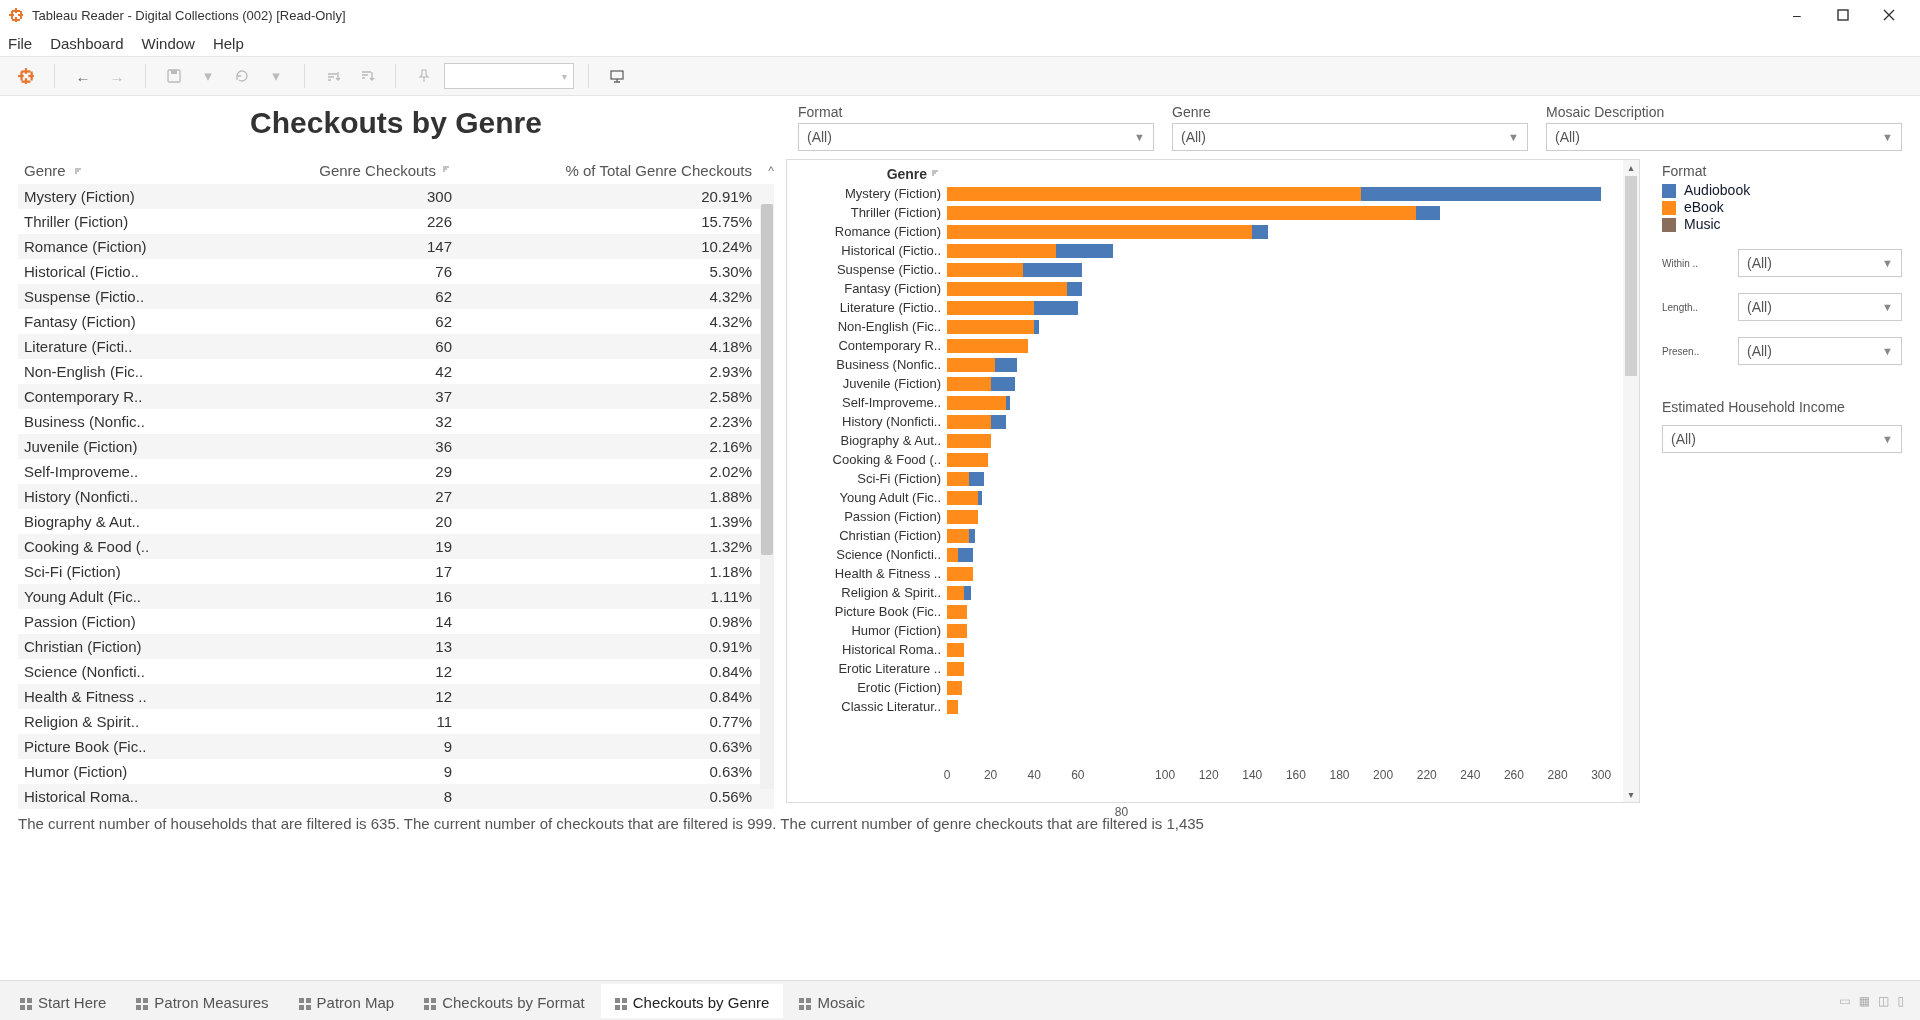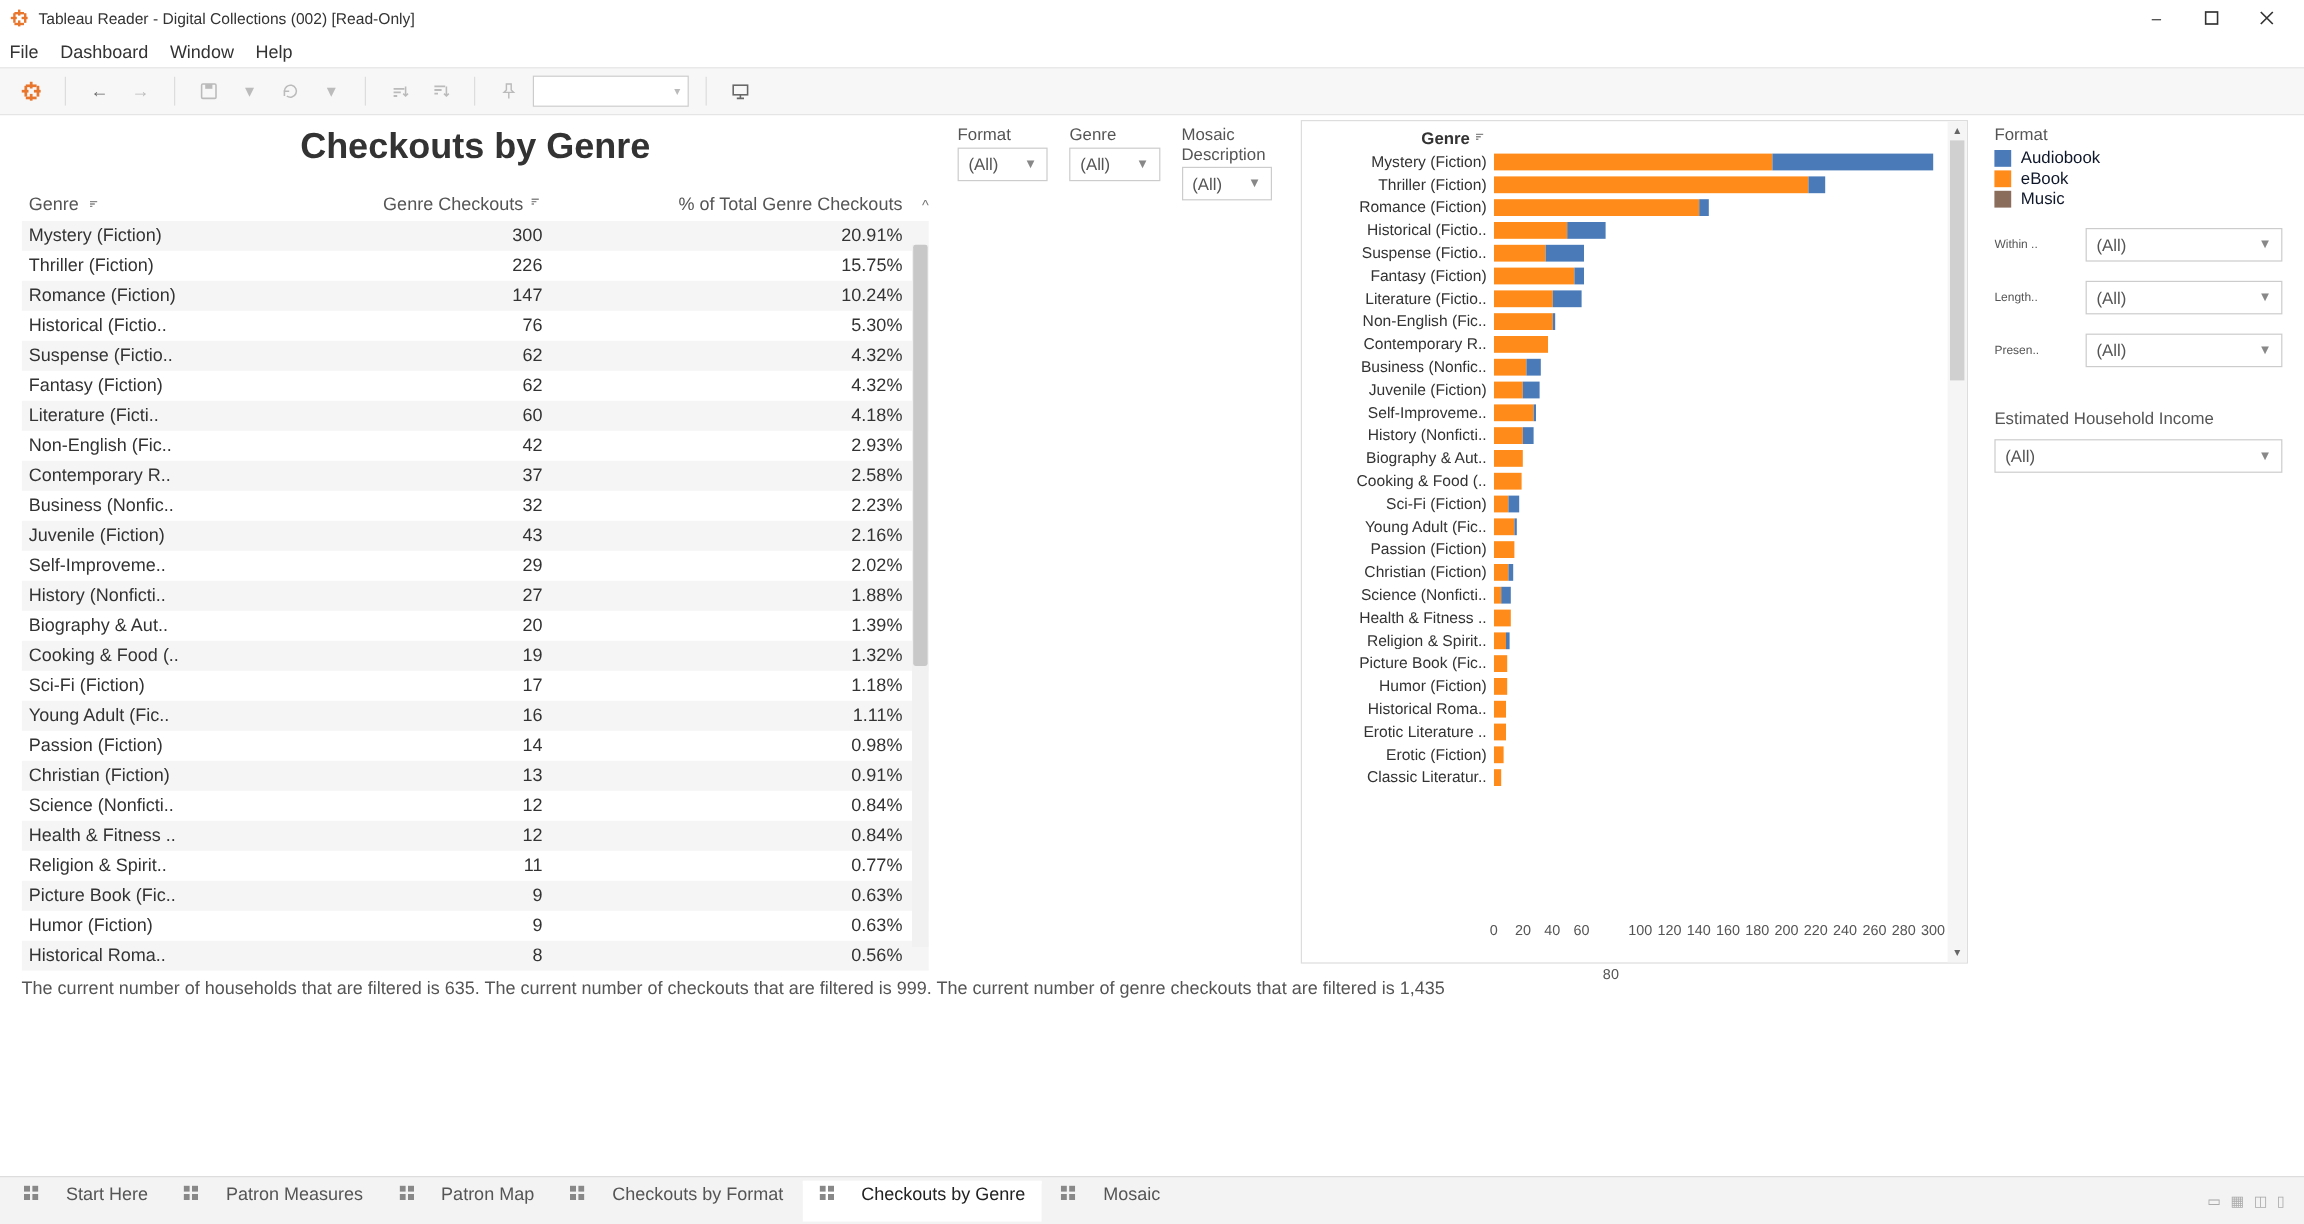"Format" div { flex-direction: none -> column }
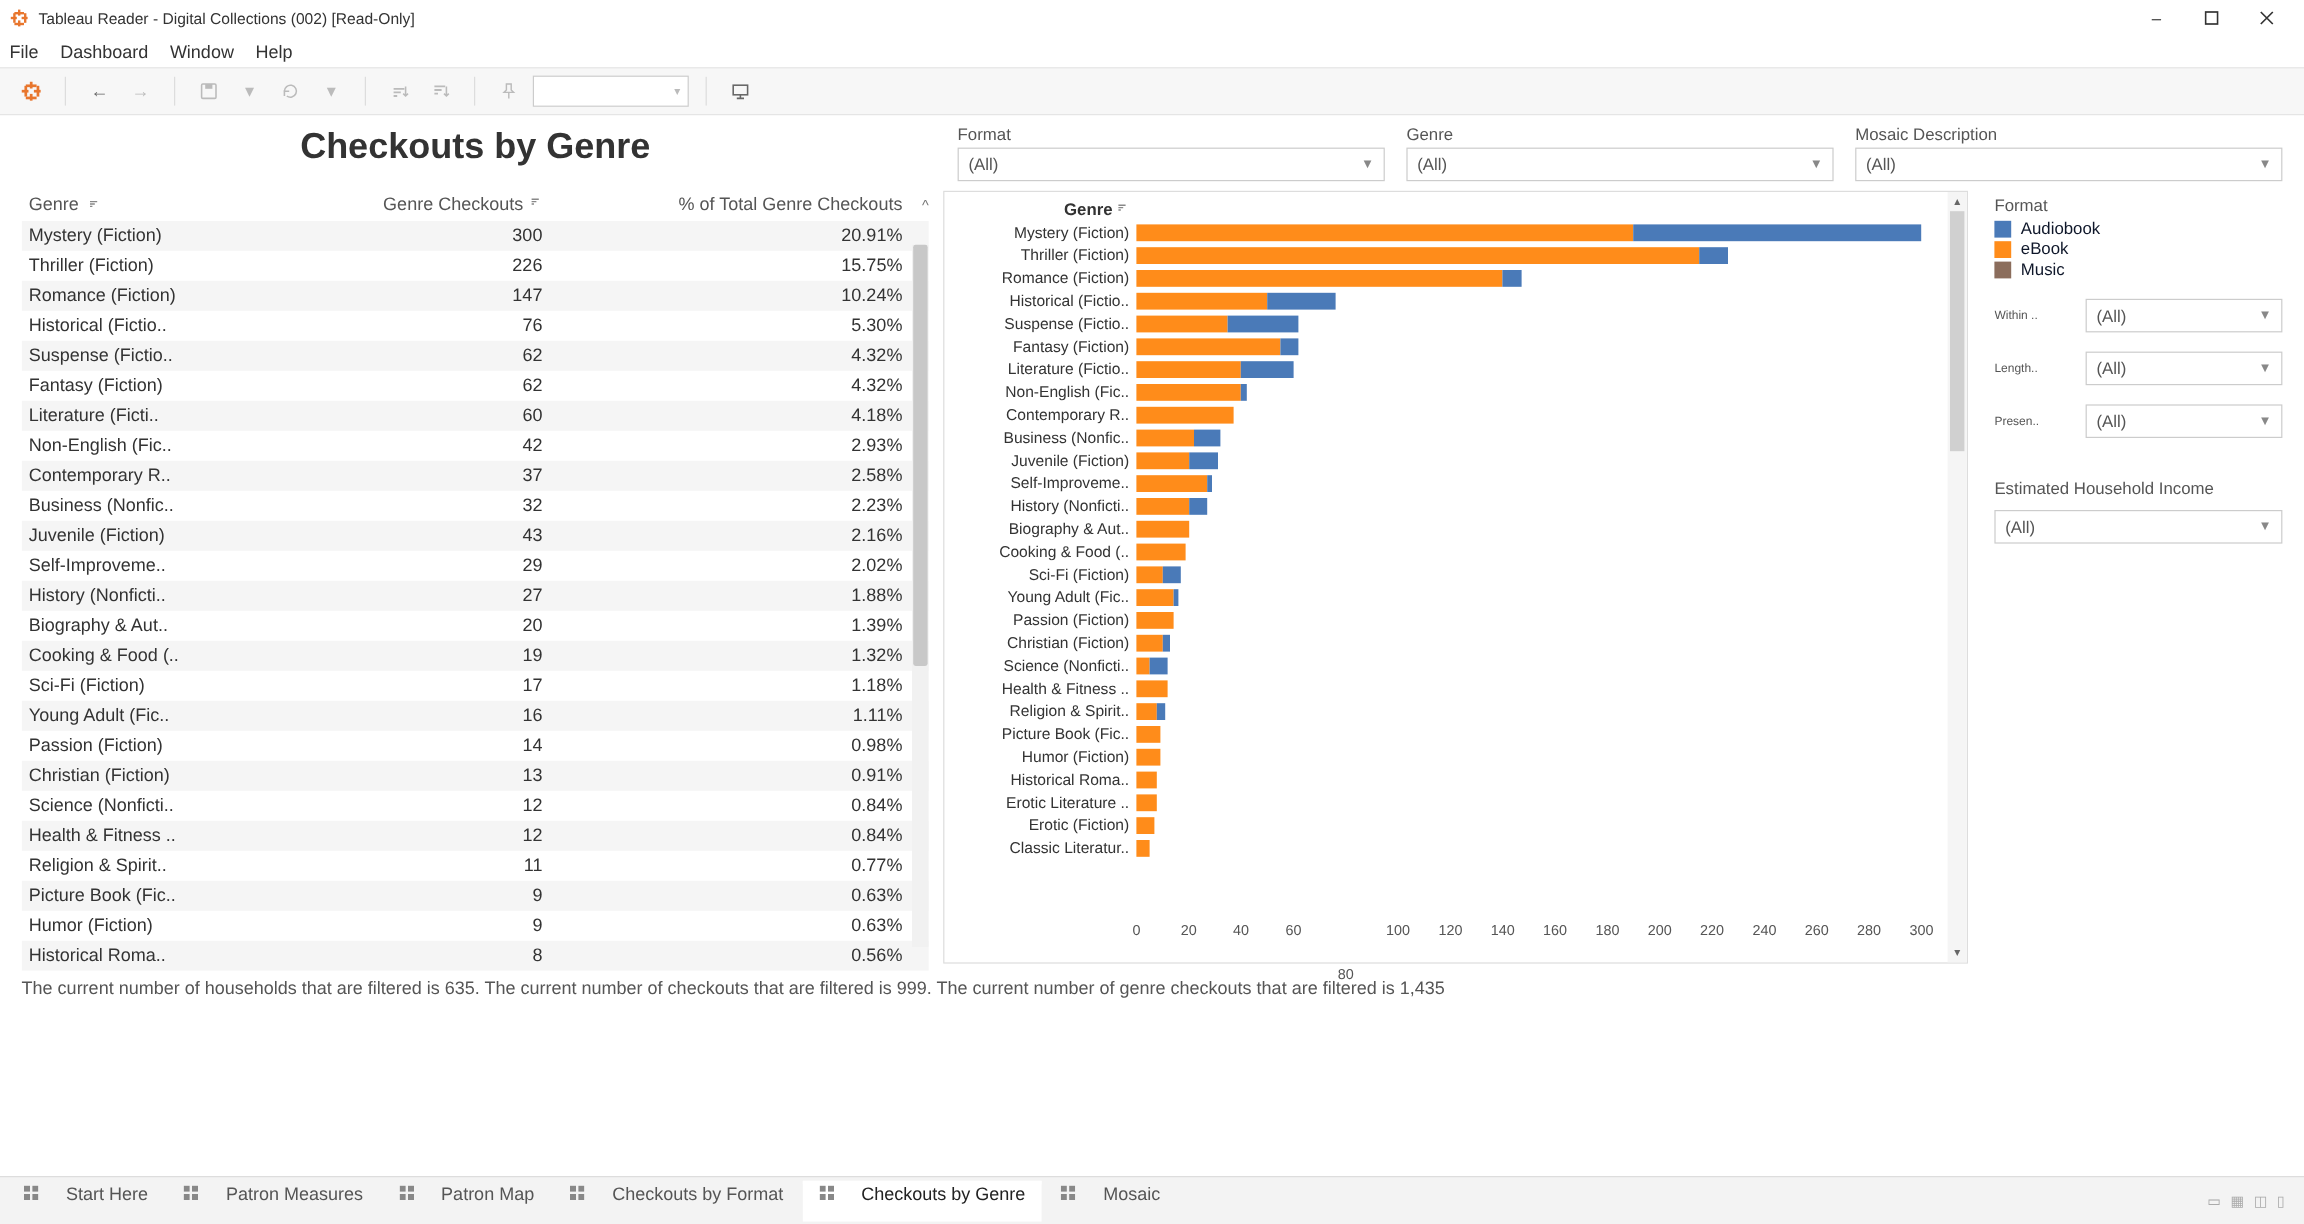"43" span.c { text: 43 -> 36 }
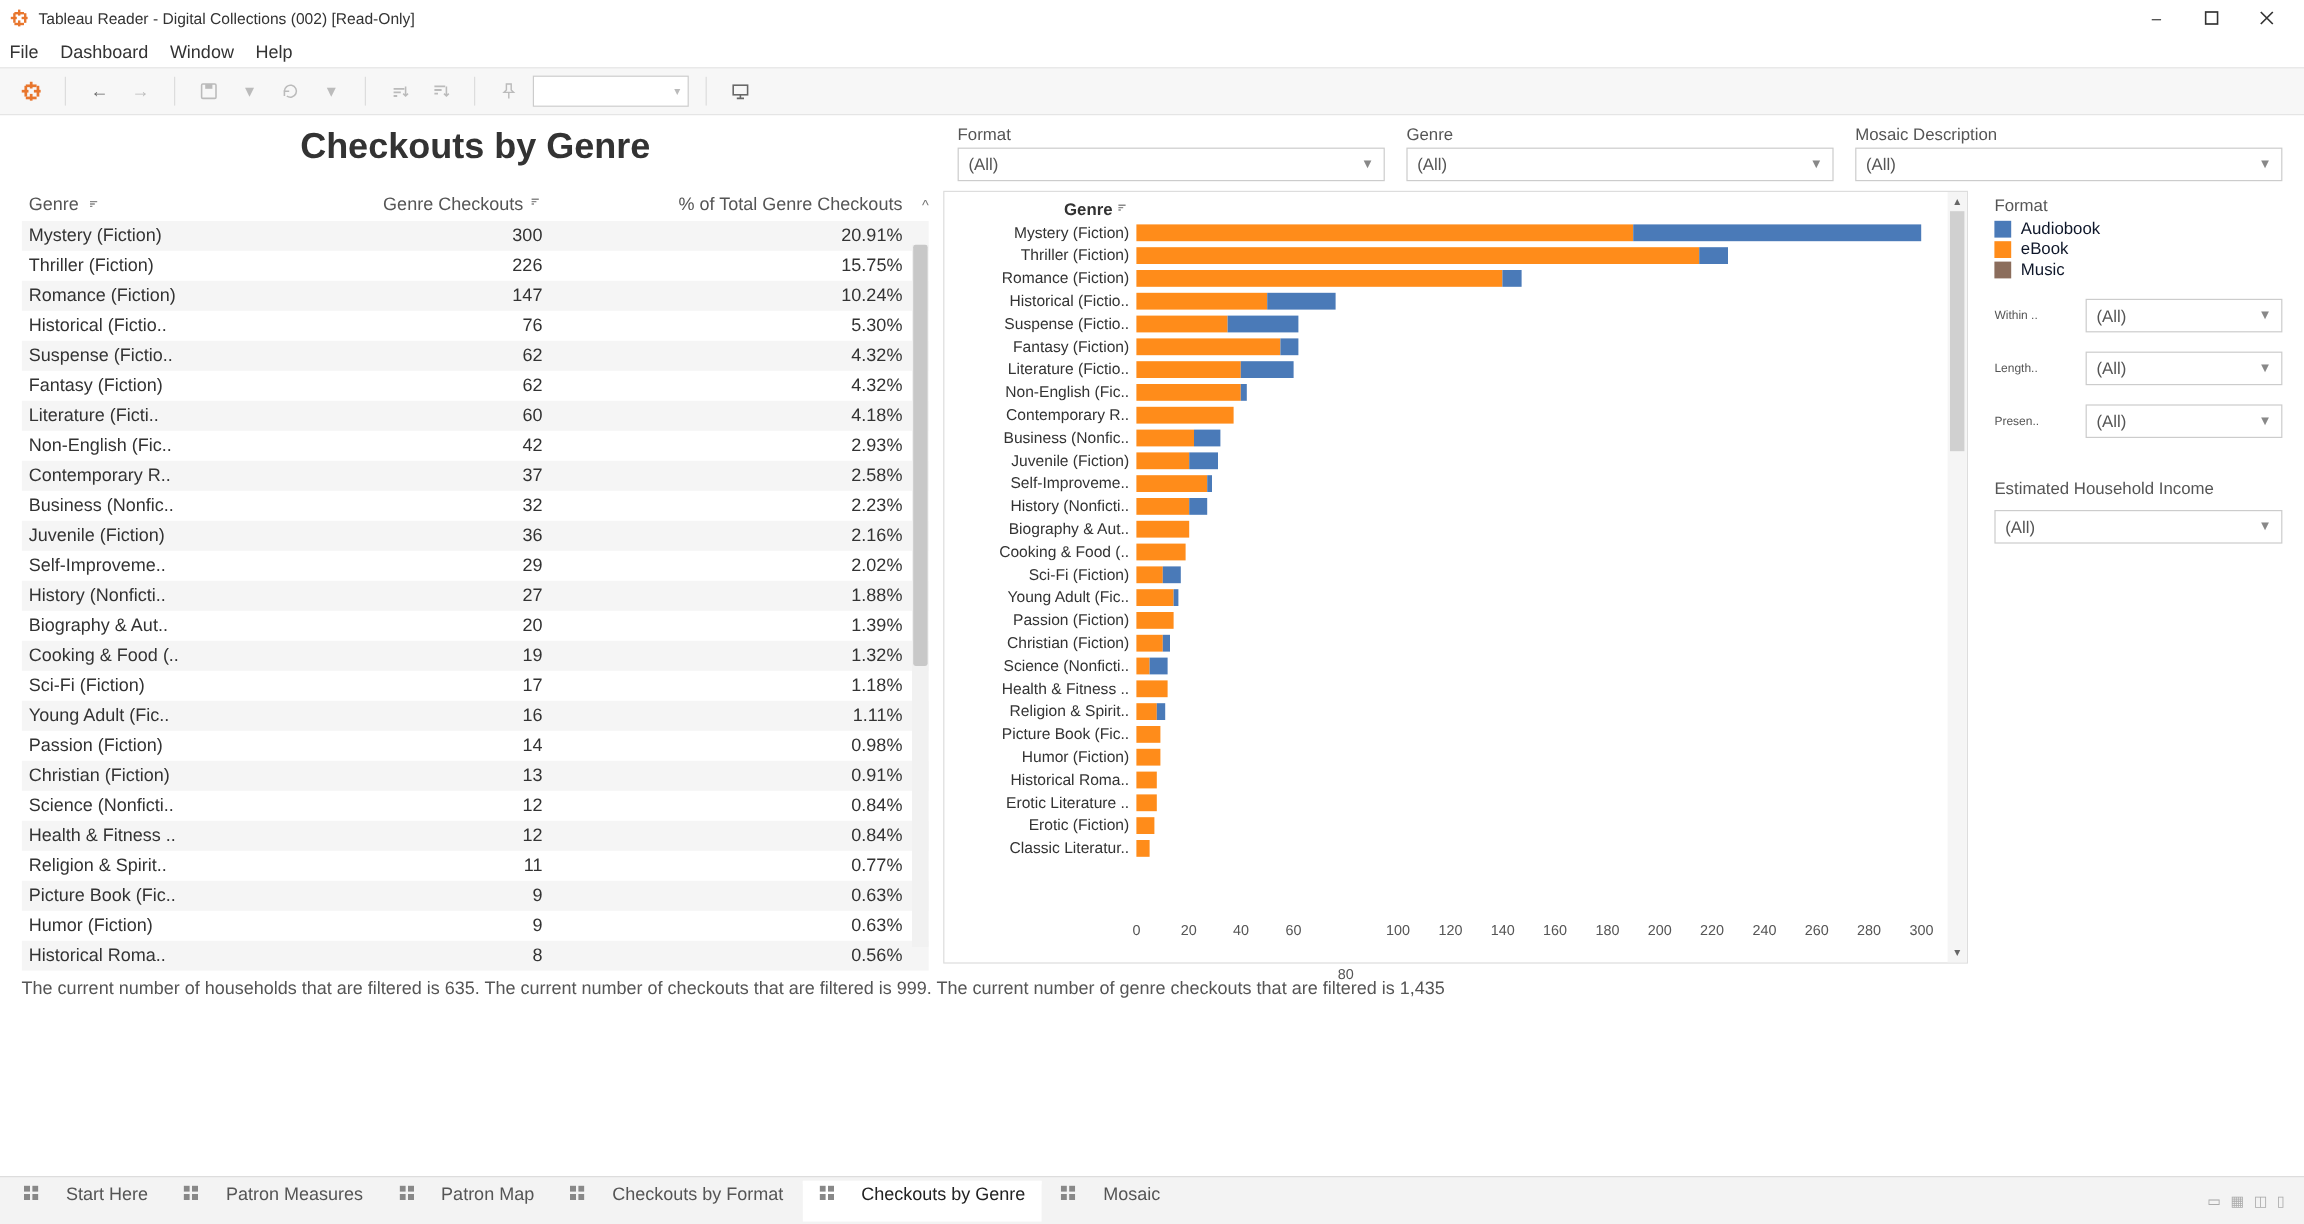"Start Here" .sheet-tab { align-items: flex-start -> center; gap: 23px -> 6px }
